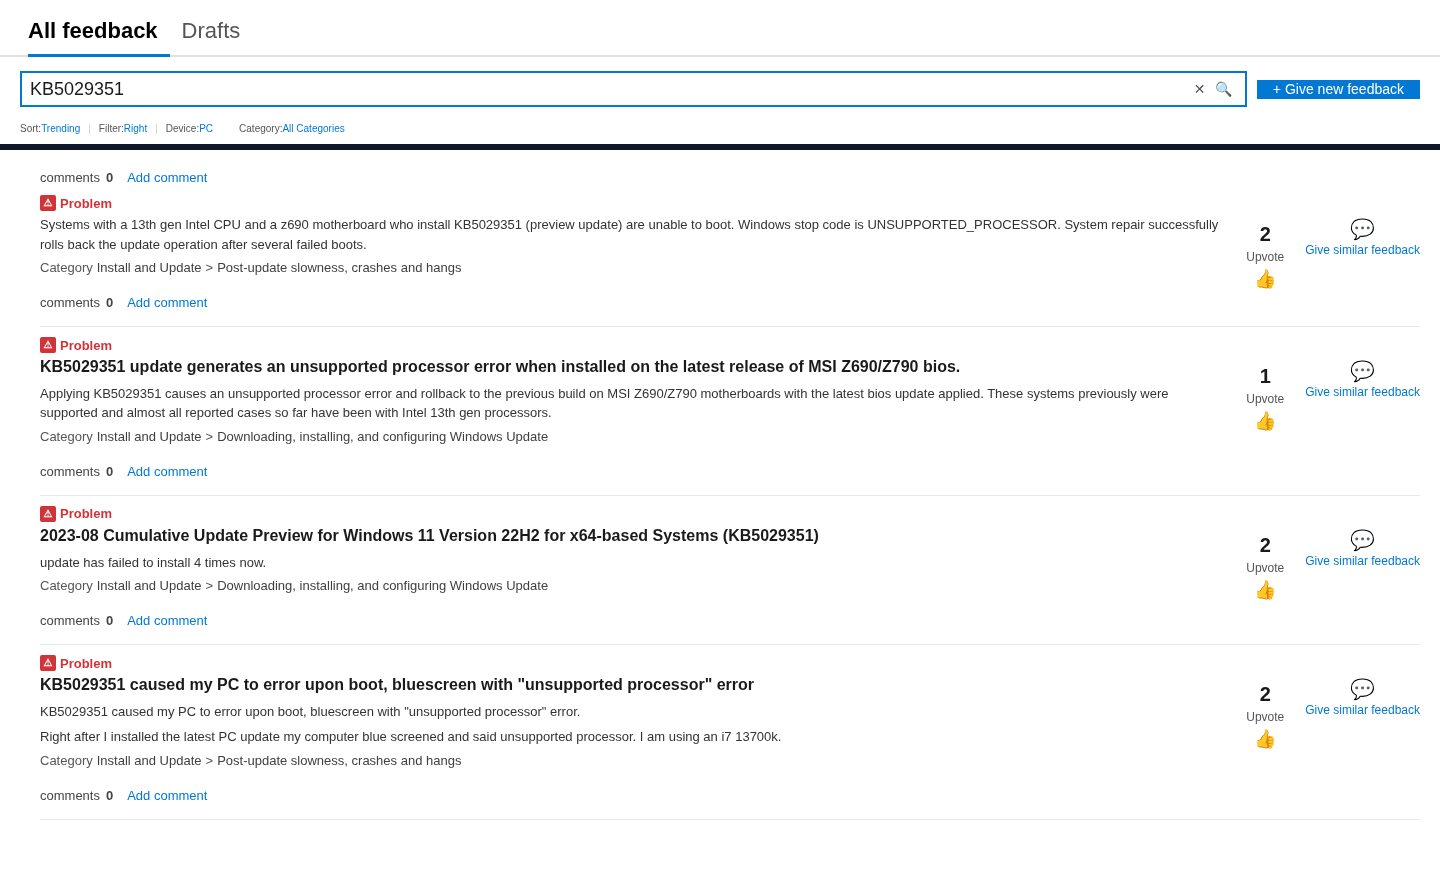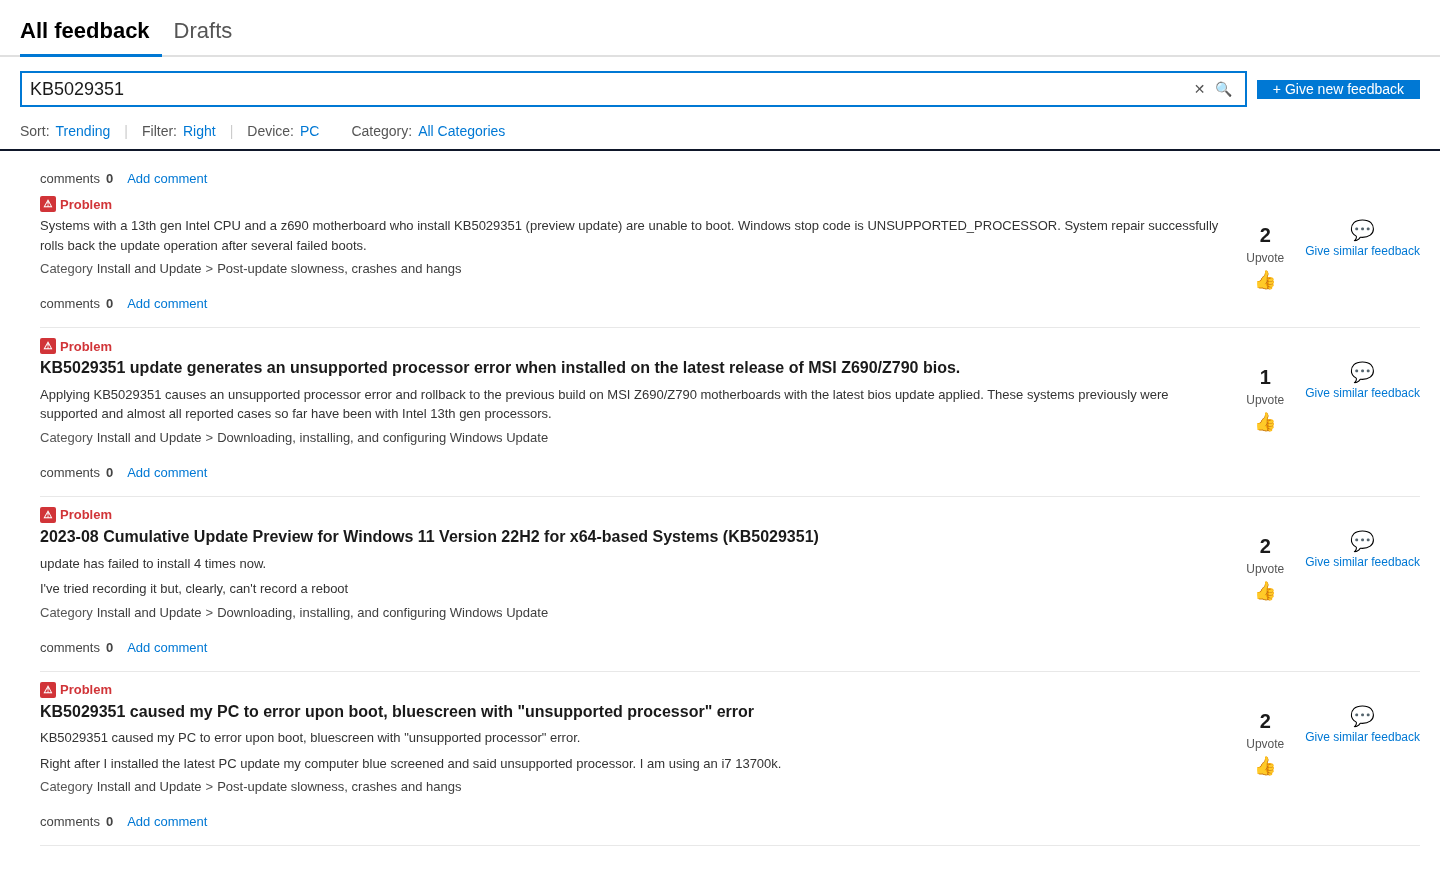"All feedback" .tab:first-child { margin-left: none -> 8px }
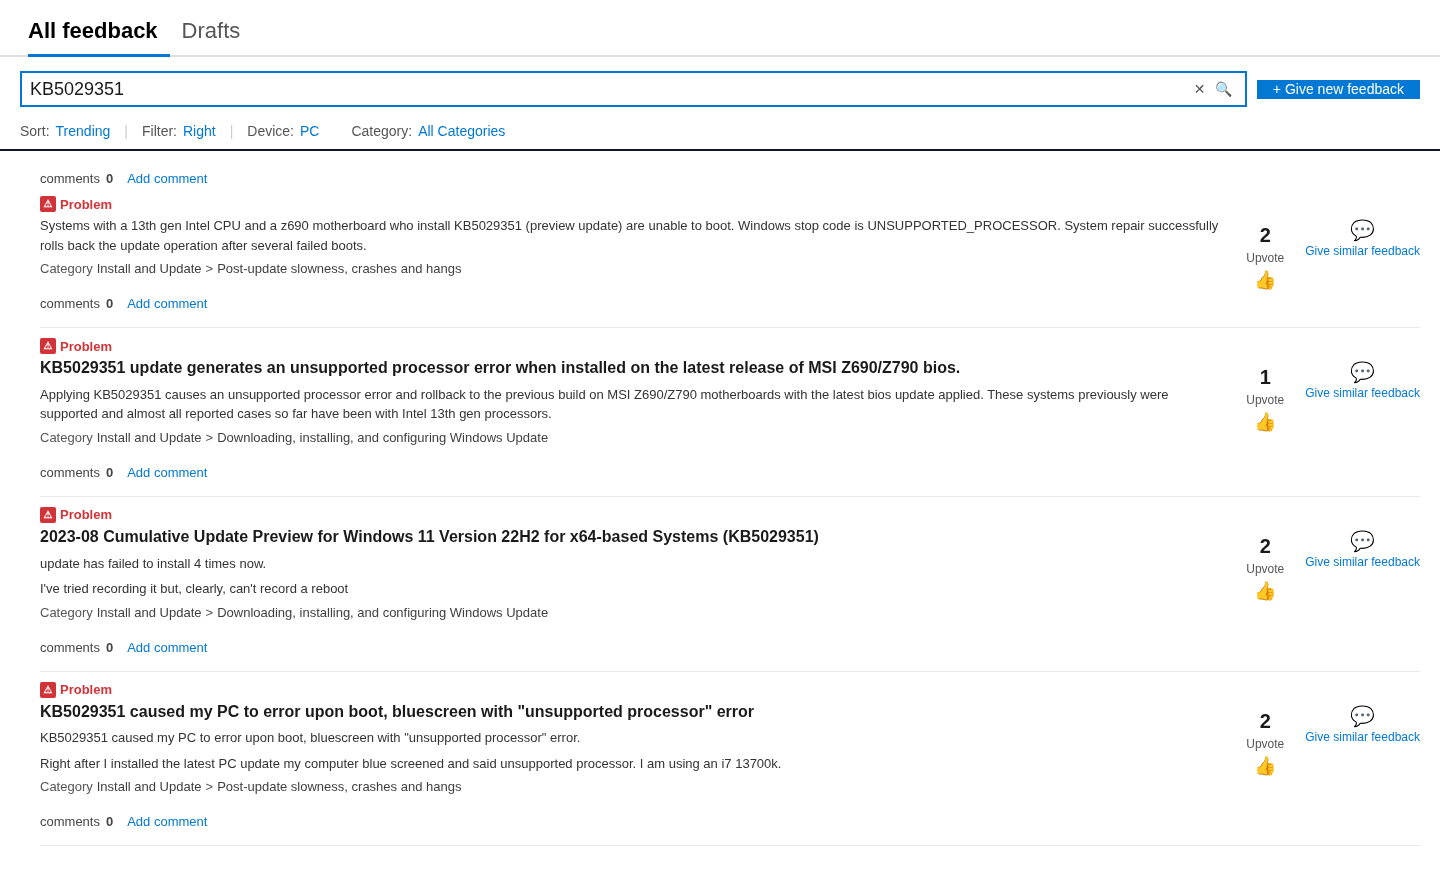"Sort:" .filter-row { border-bottom: 2px solid #0f172a -> 6px solid #0f172a; font-size: 14px -> 10px; gap: 6px -> none }
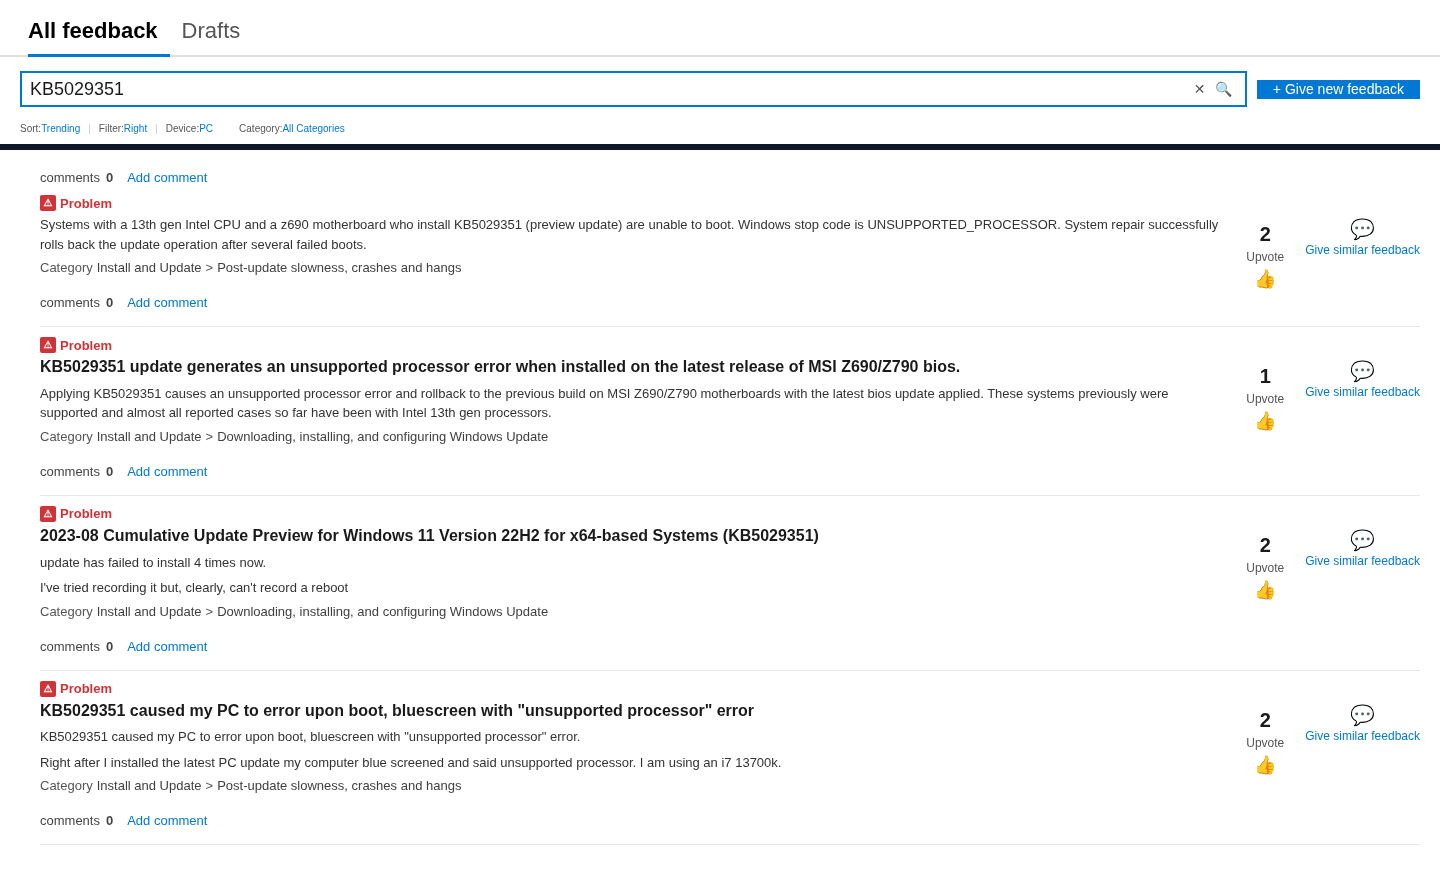"I've tried recording it but," div.feedback-body { html: <div>I've tried recording it but, clearly, can't record a reboot</div> -> none }
